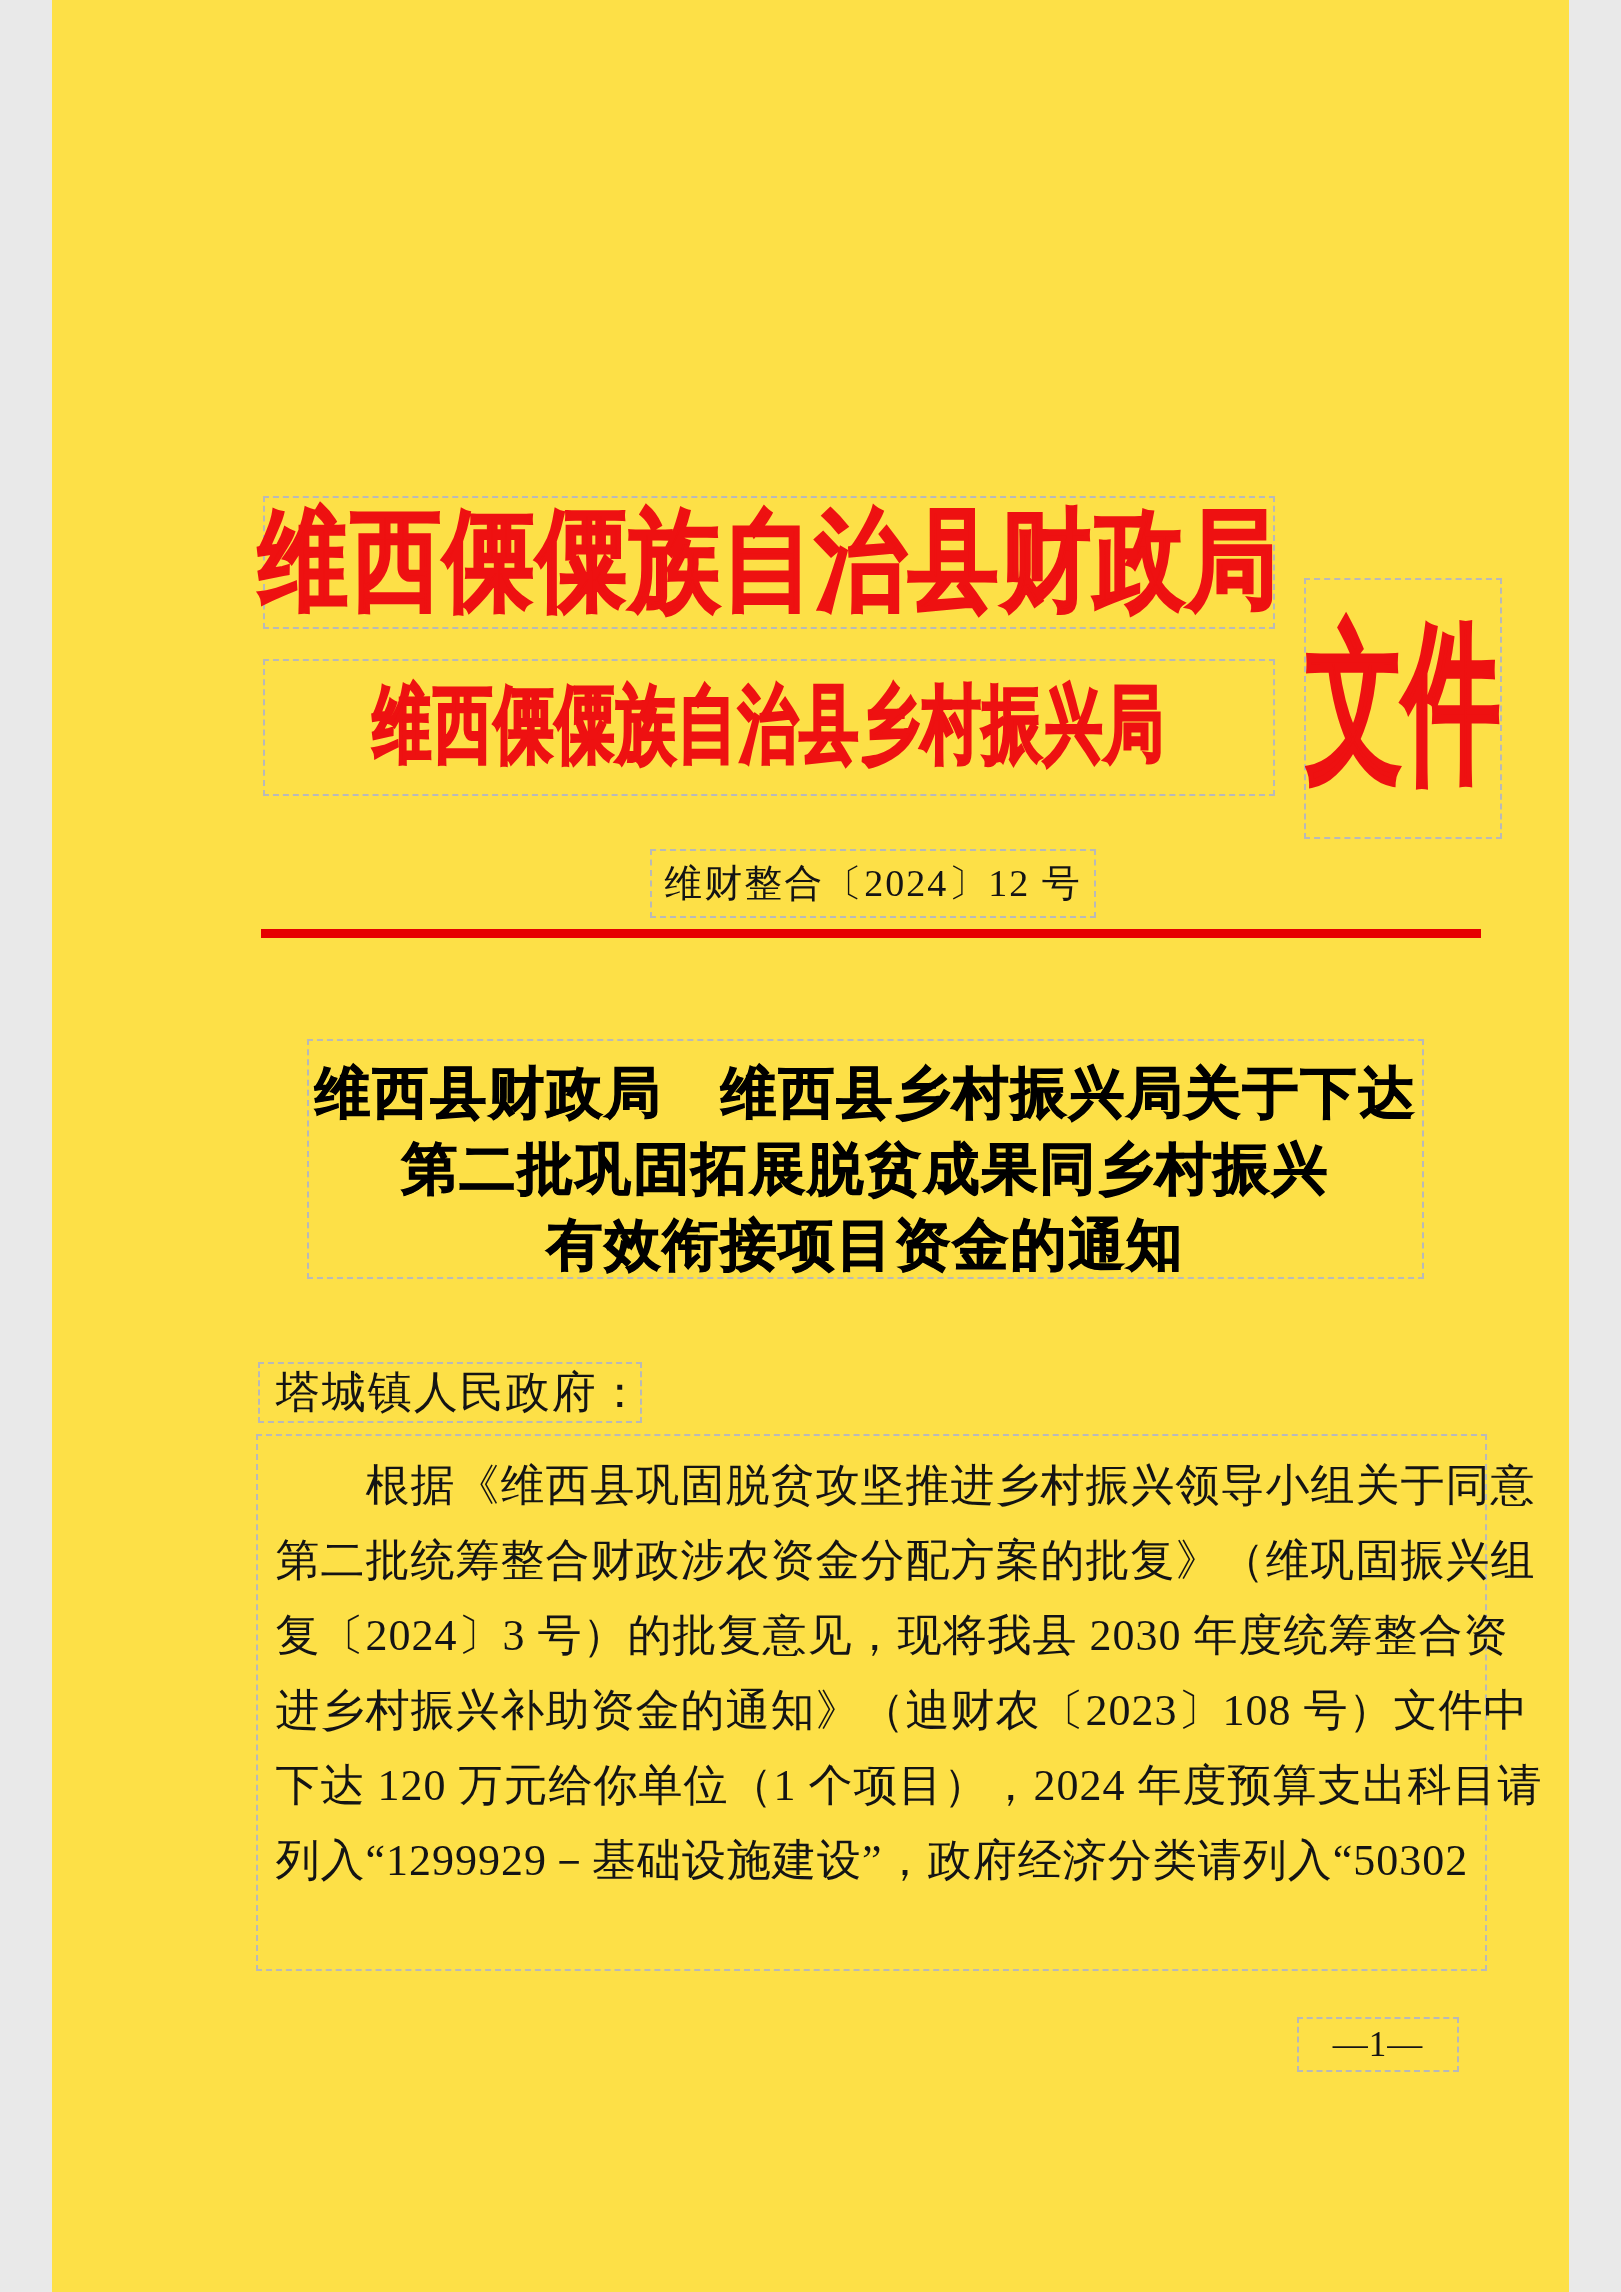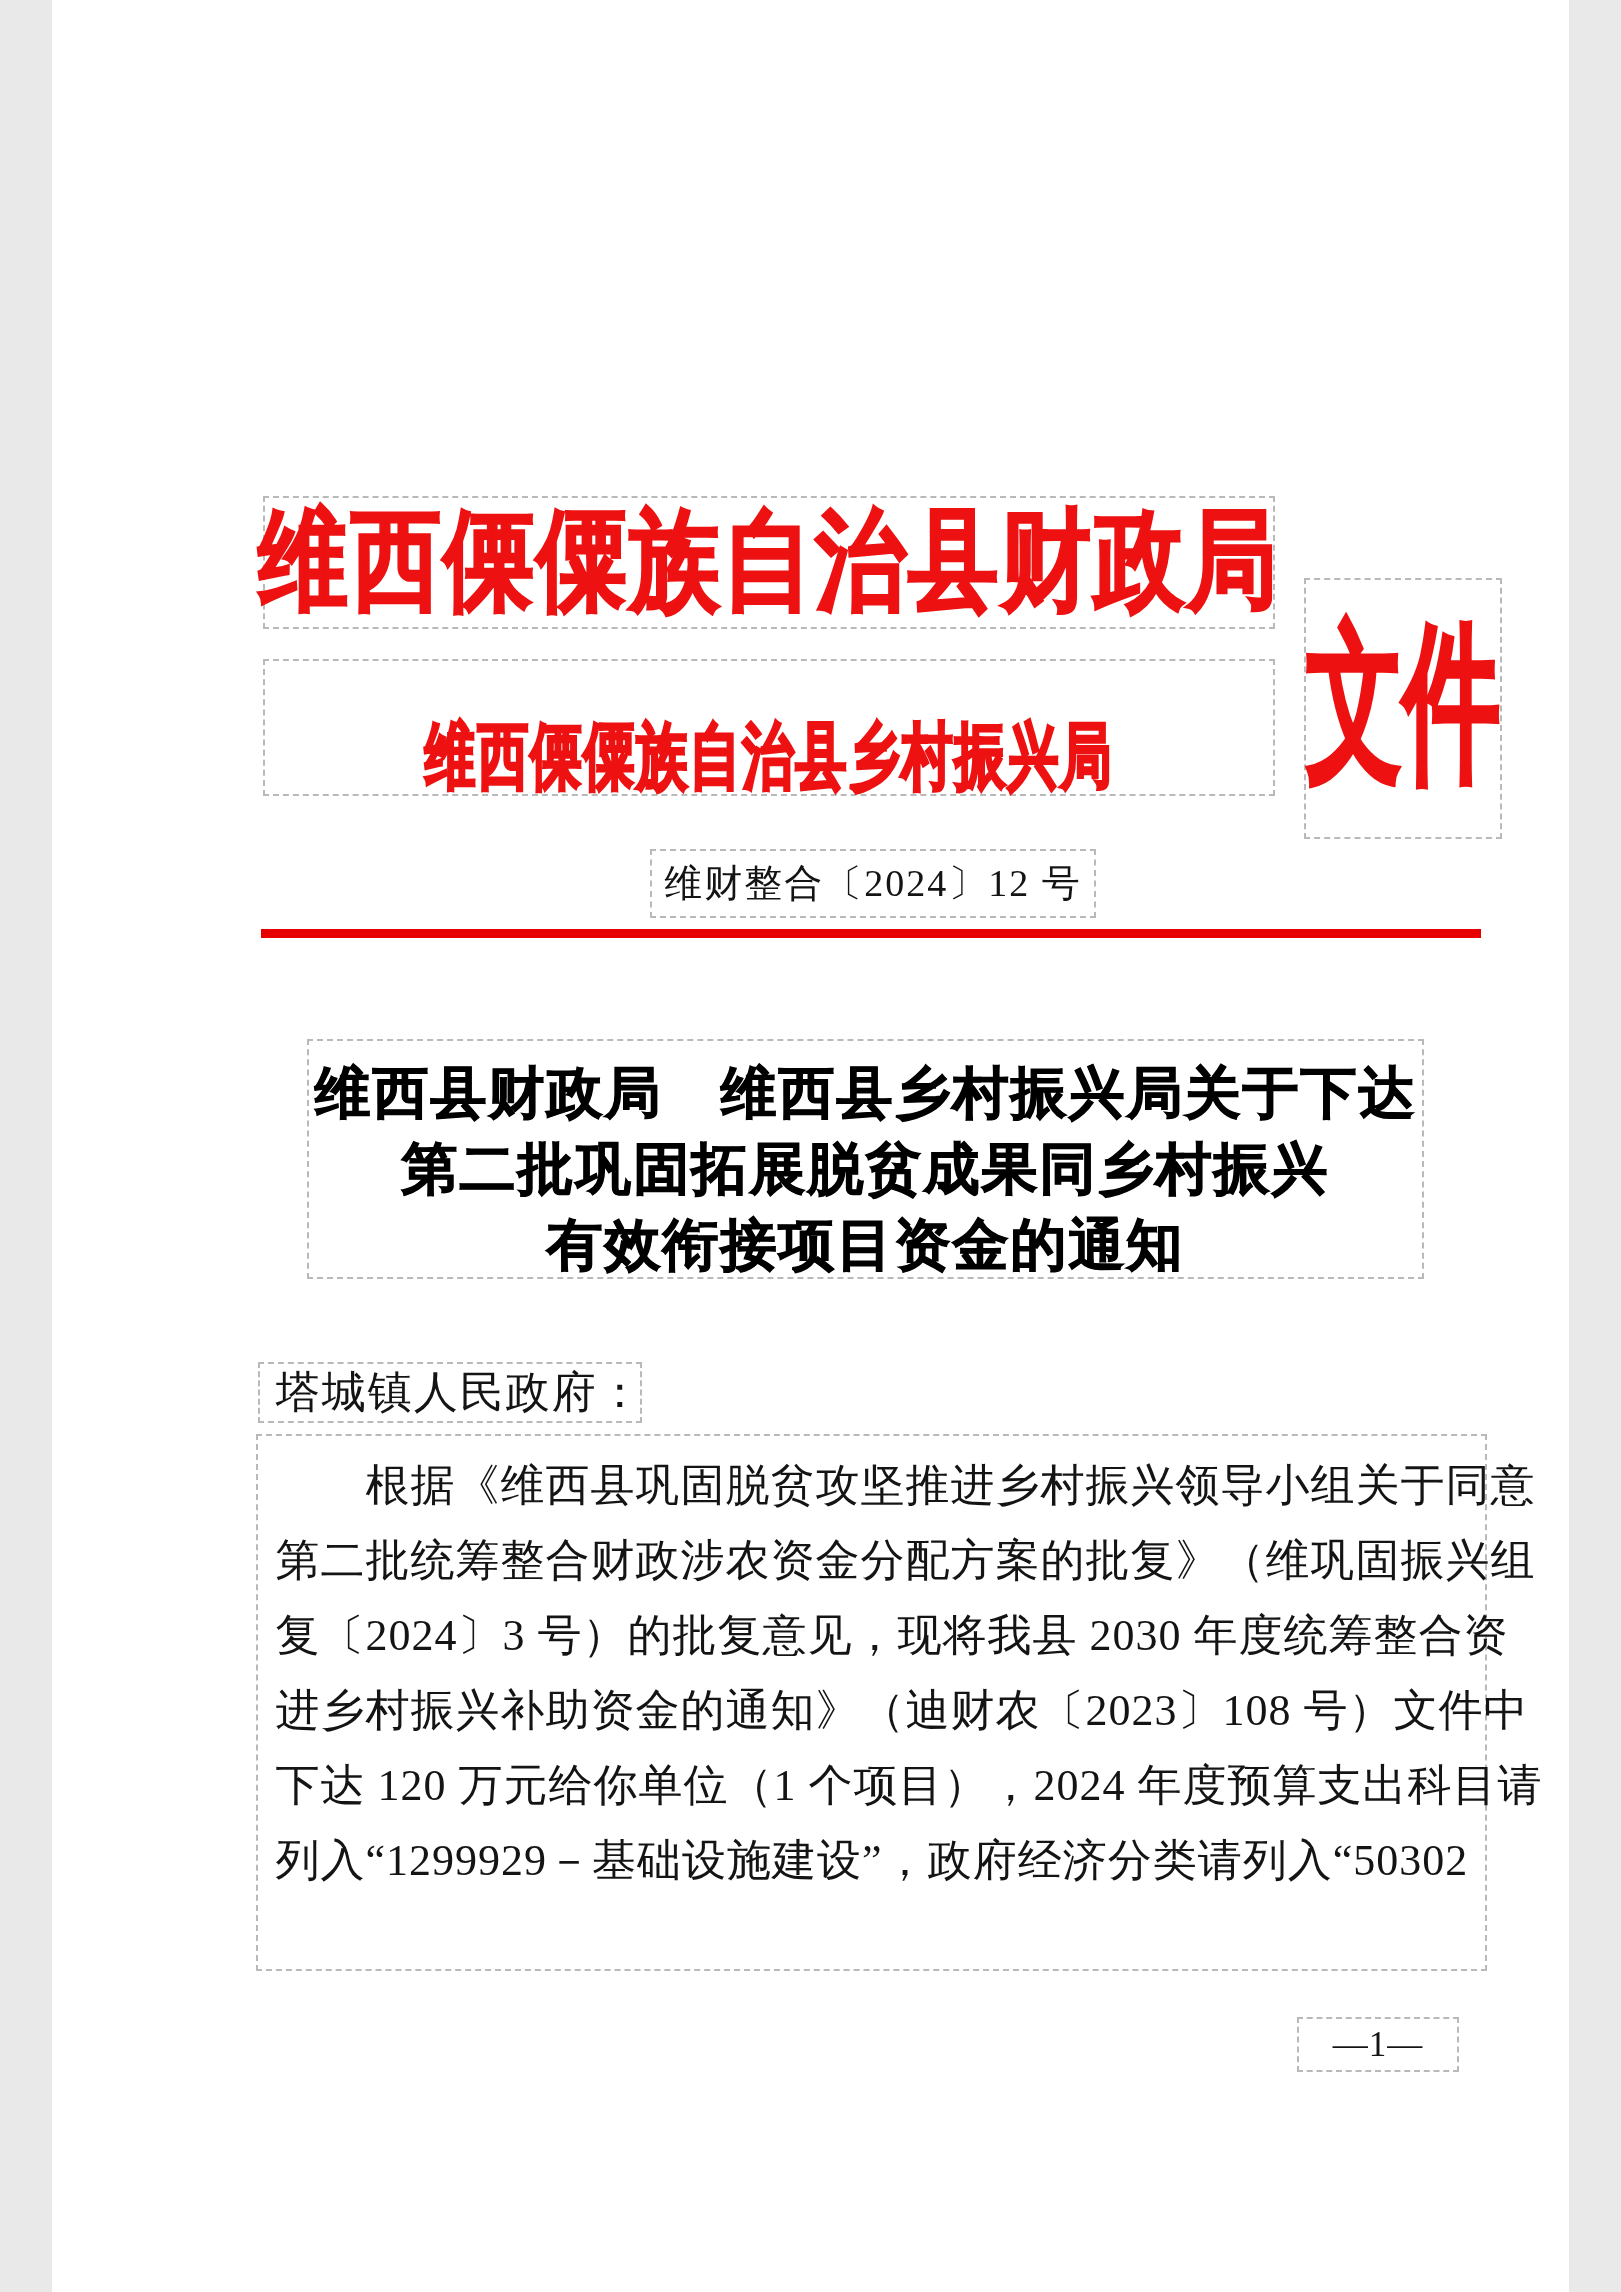"维西傈僳族自治县财政局" .page { background: #ffffff -> #fde047 }
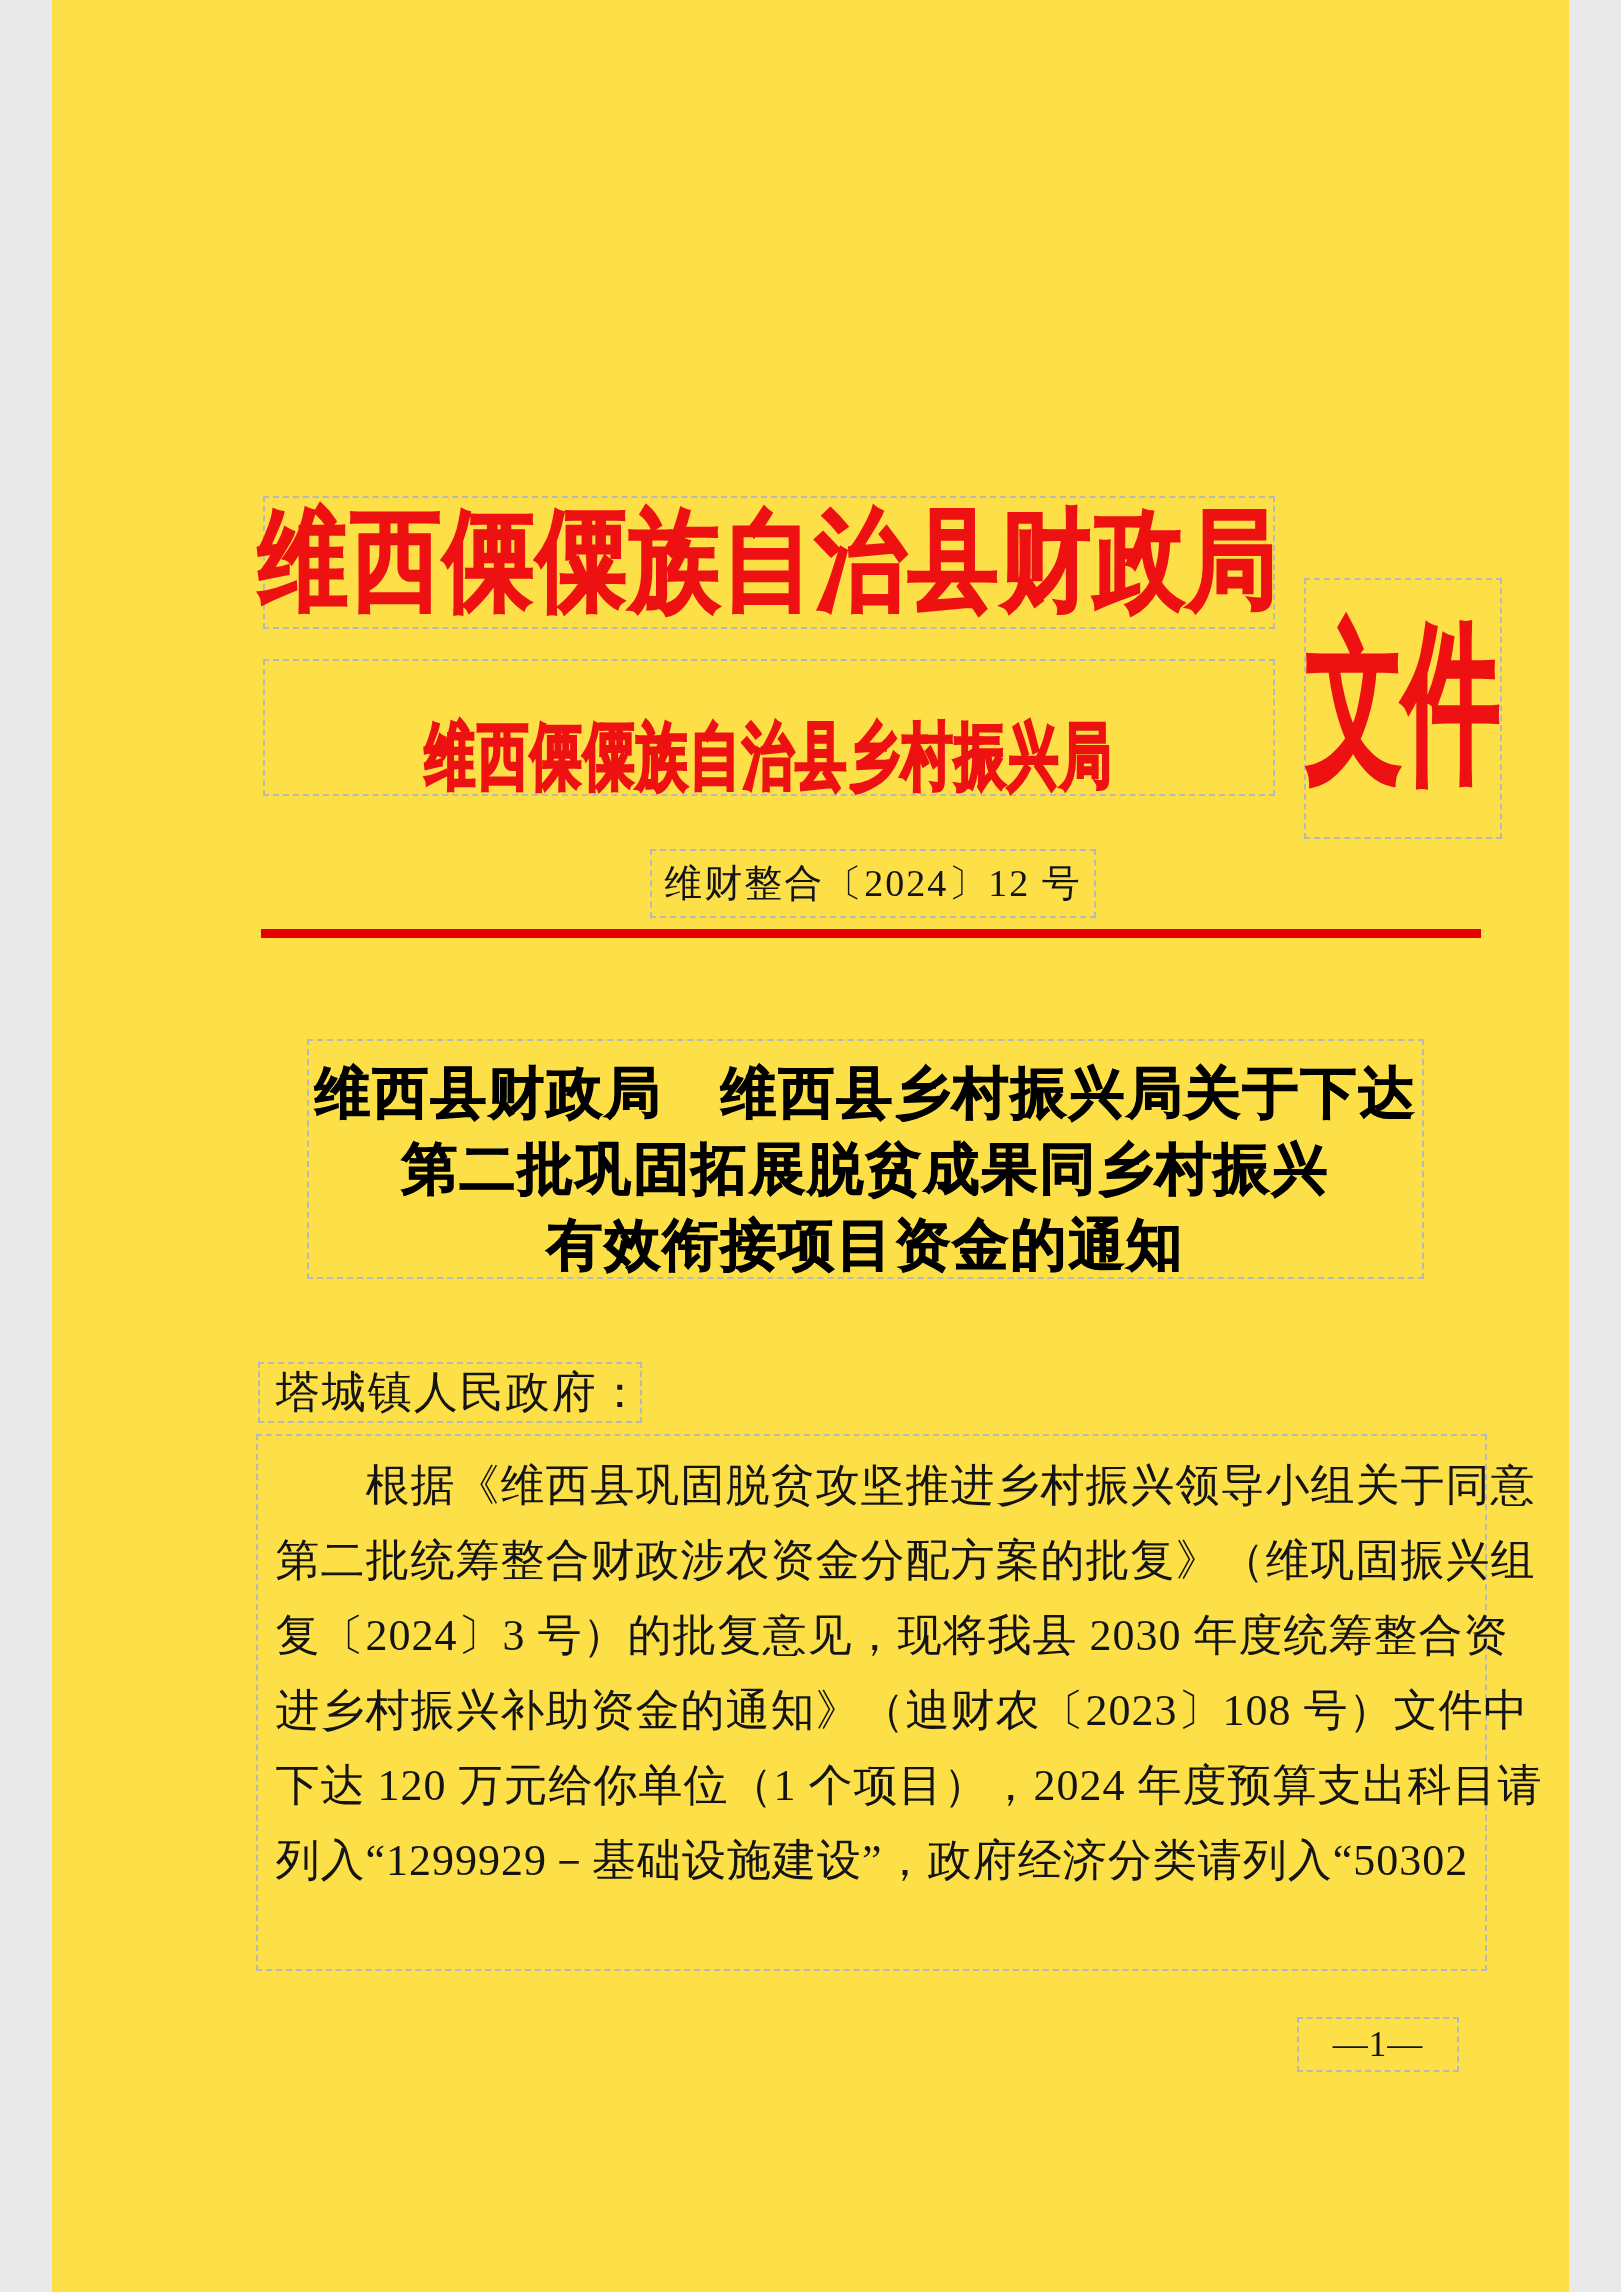"维西傈僳族自治县乡村振兴局" .org2 { align-items: flex-end -> none; font-size: 51px -> 59px }
